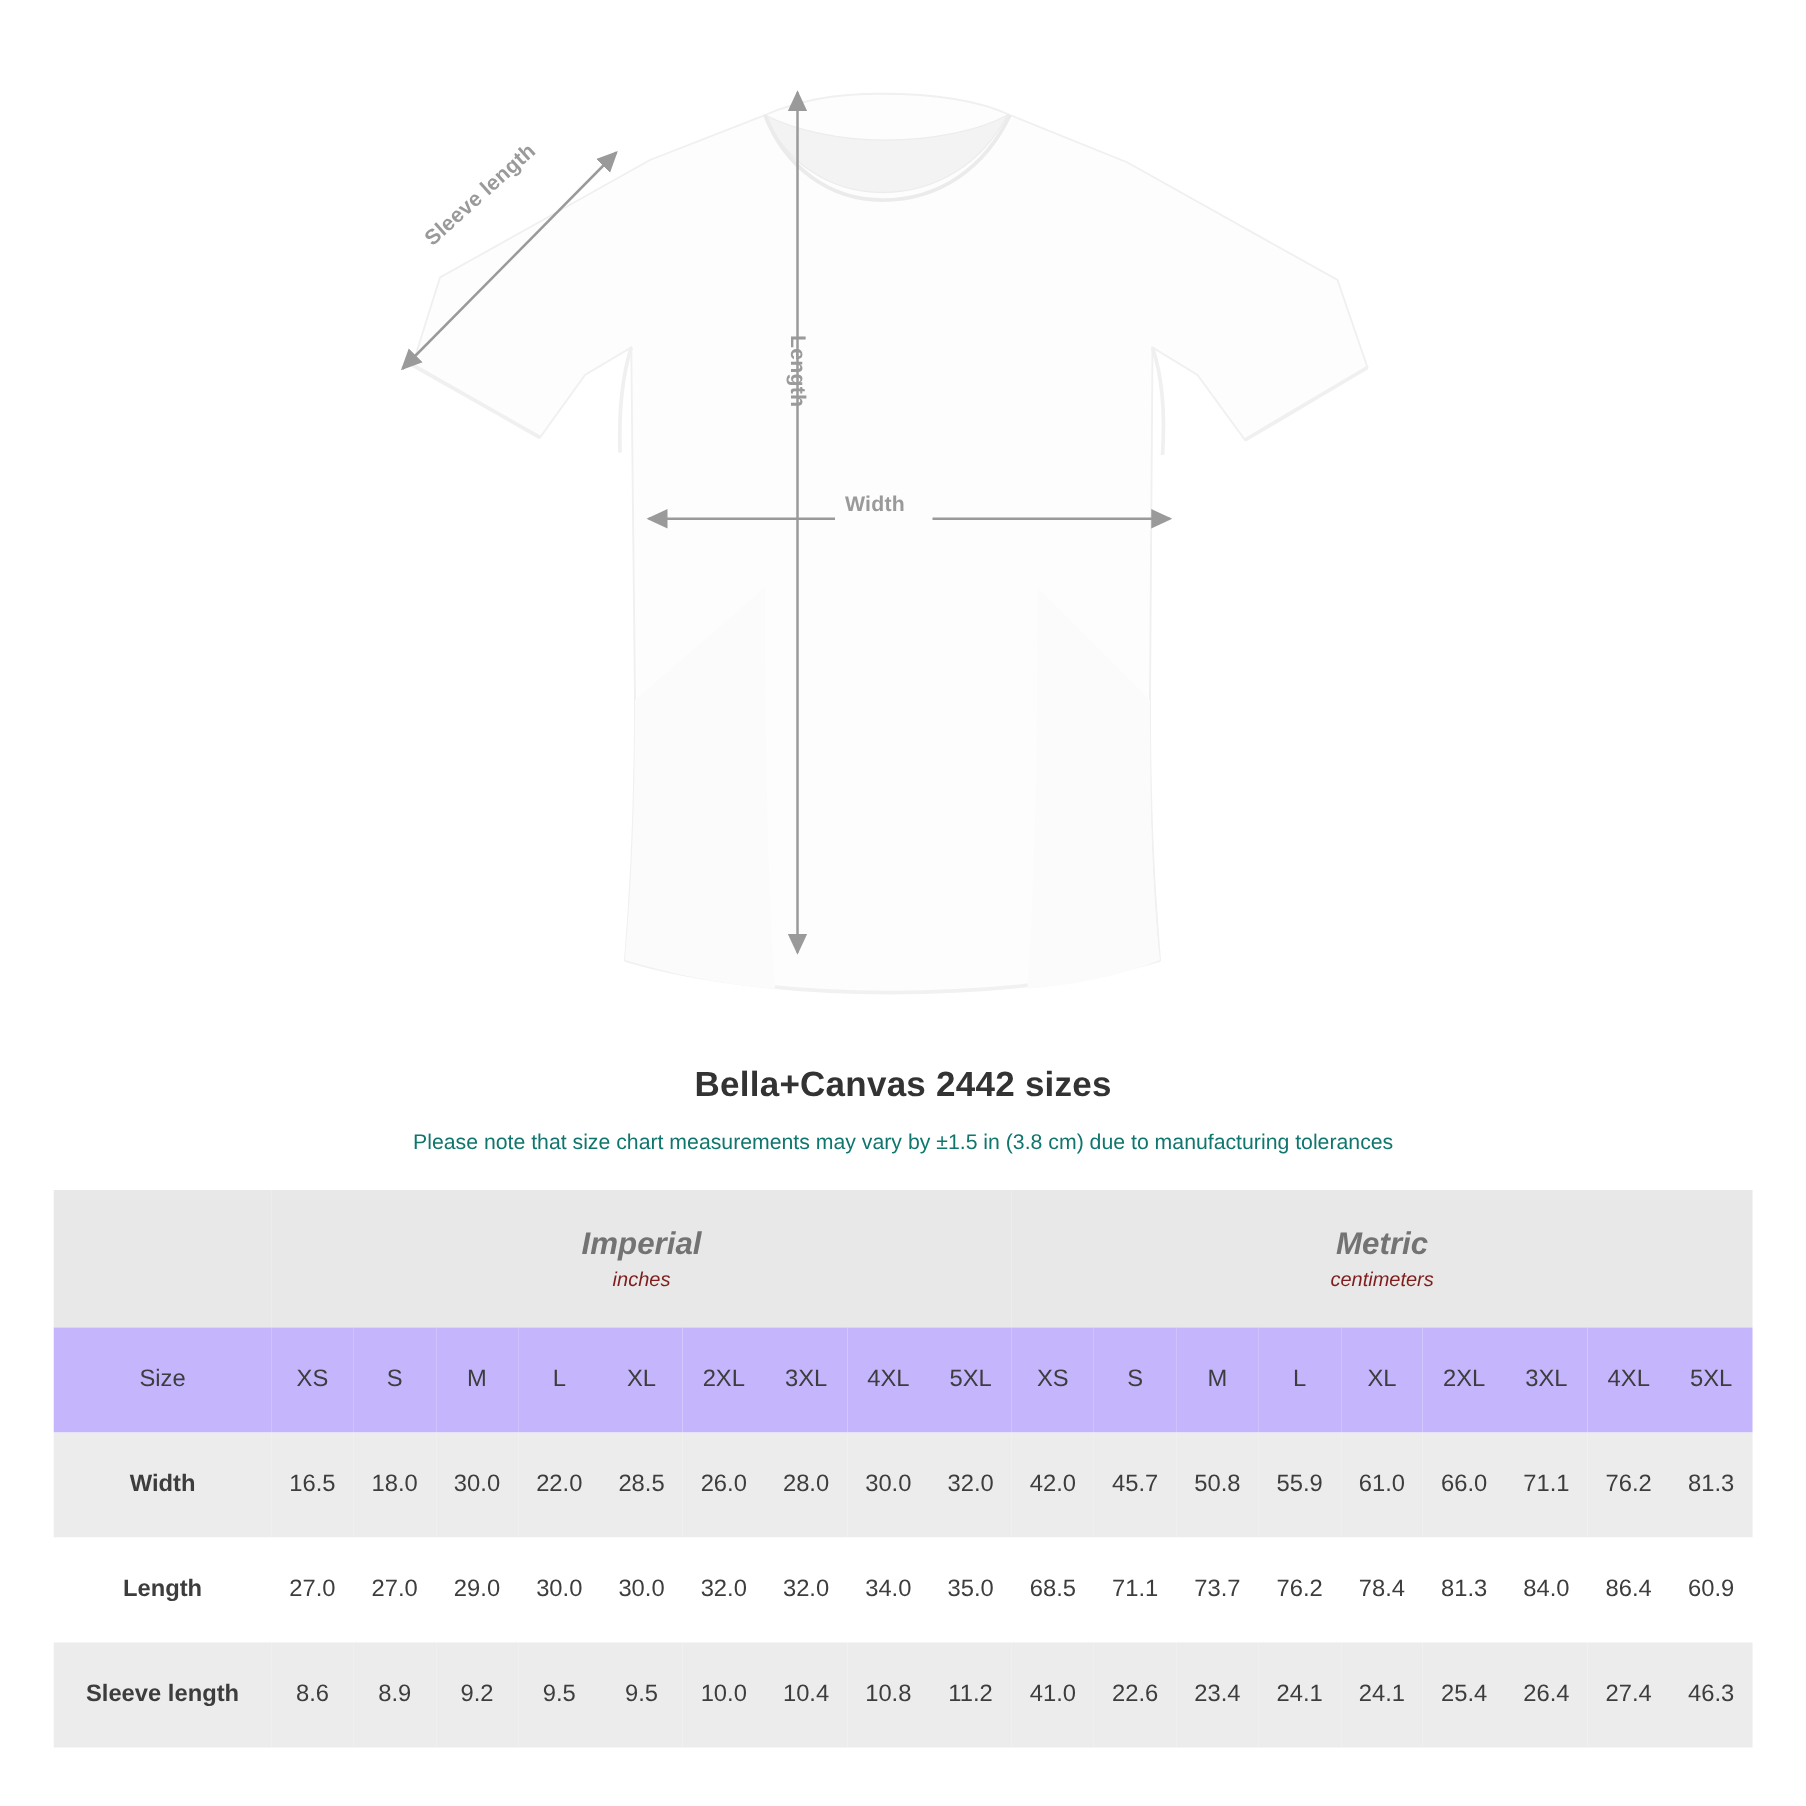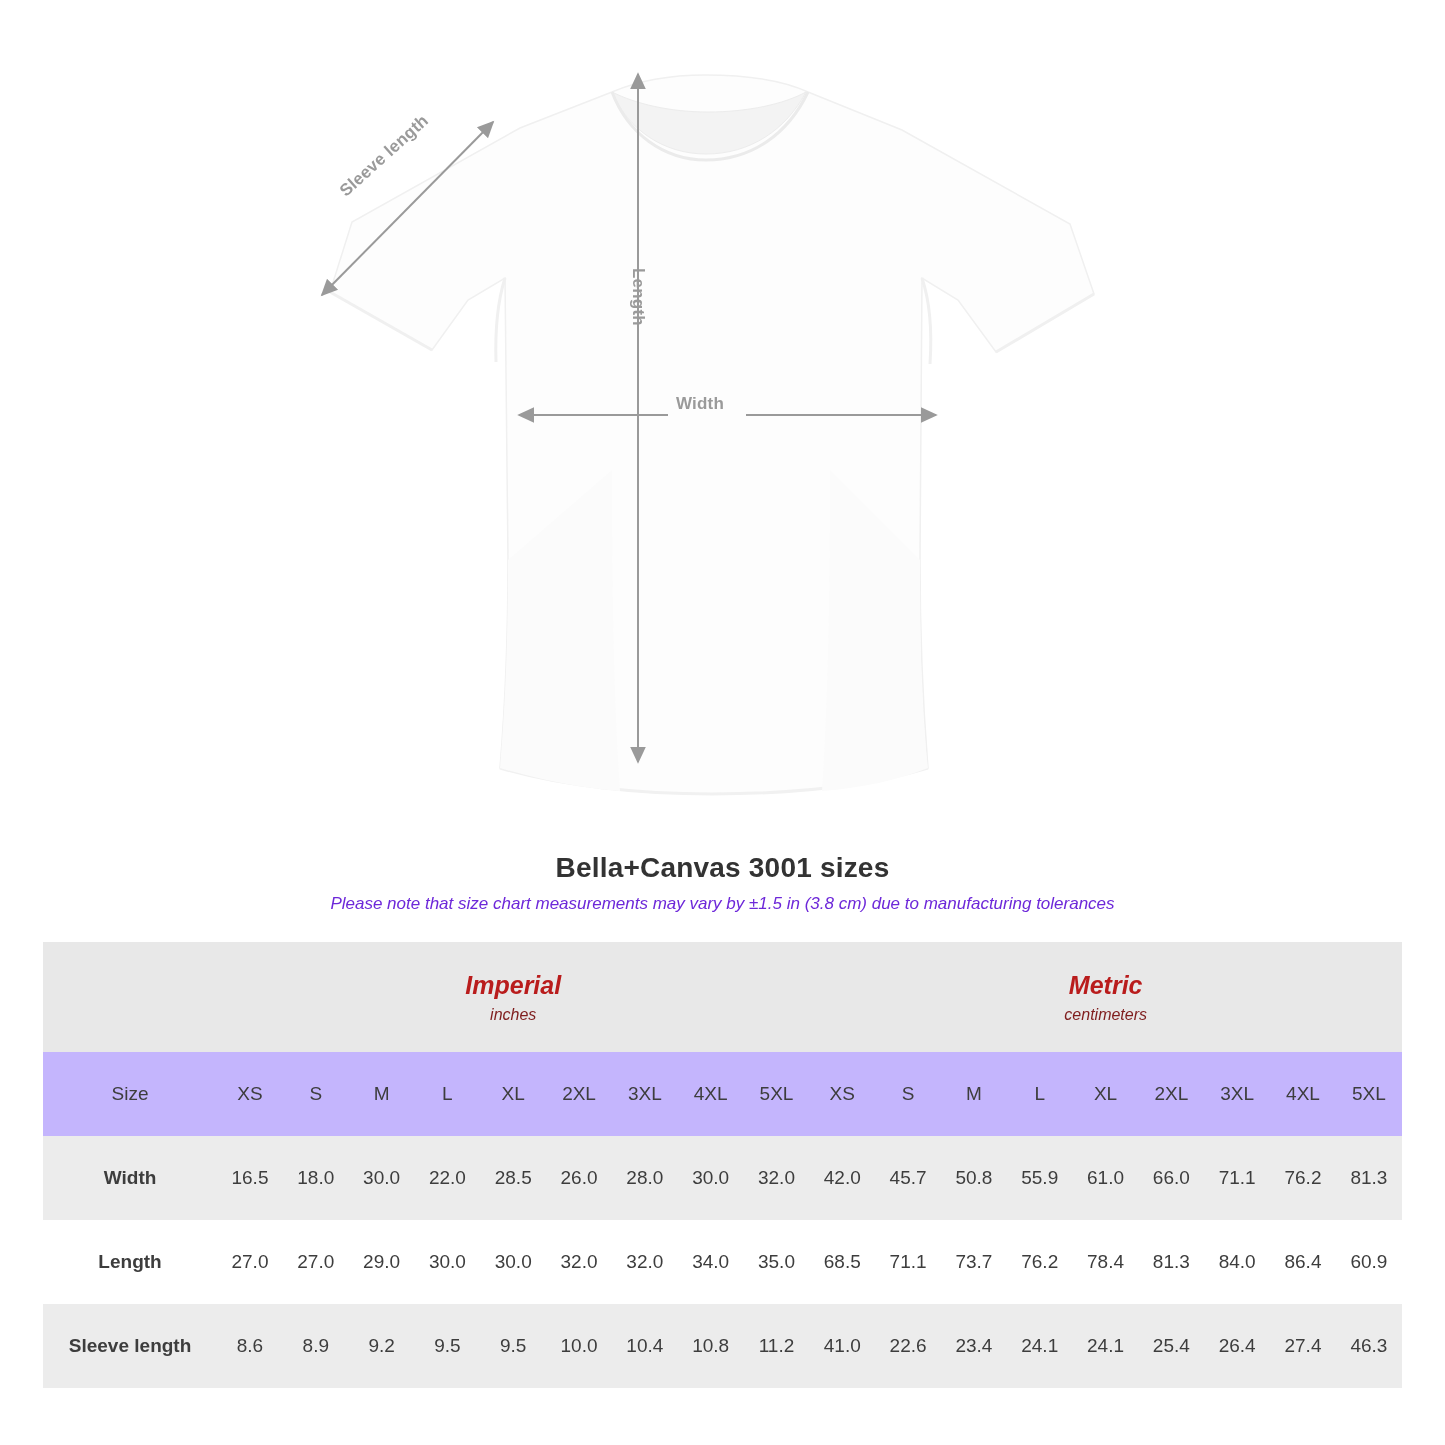"Bella+Canvas 3001 sizes" div.chart-title { text: 3001 -> 2442 }
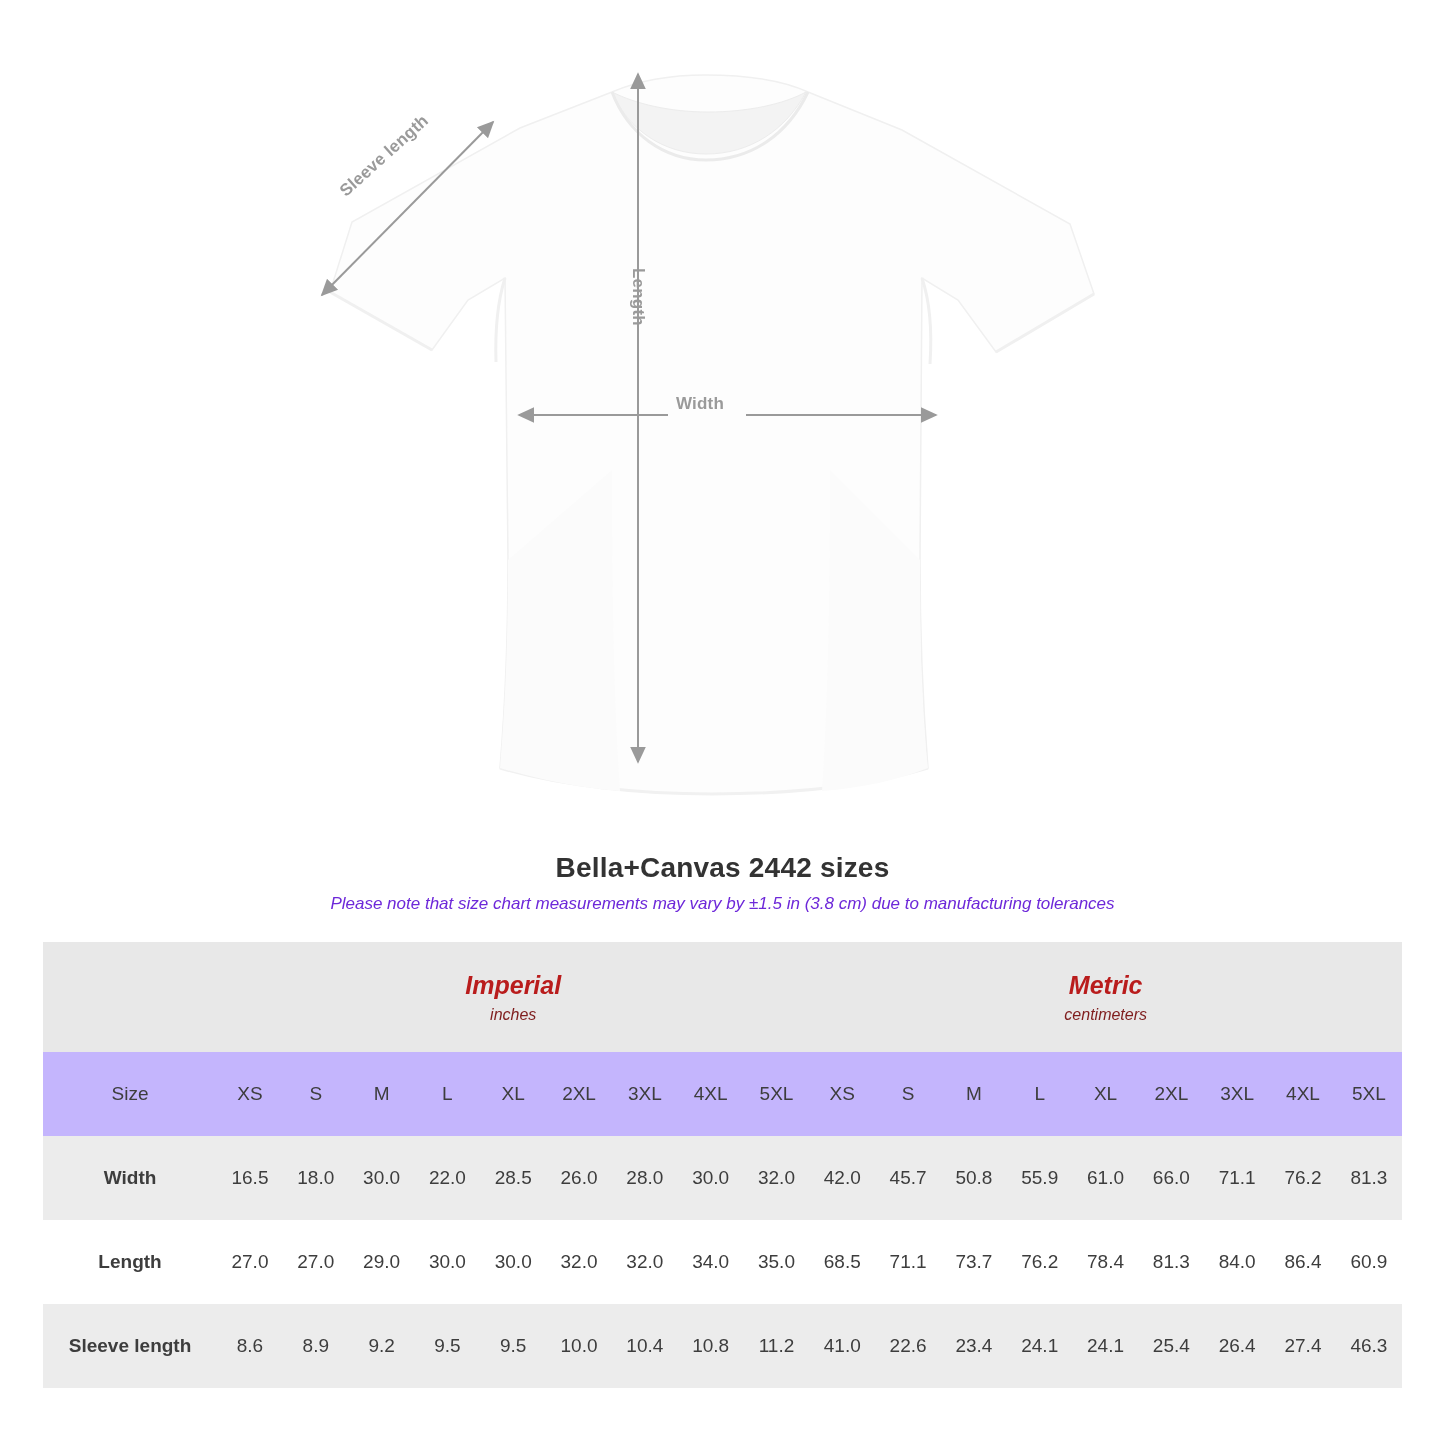"Please note that size chart" .chart-note { color: #6d28d9 -> #0f766e; font-style: italic -> none; margin-top: 10px -> 20px }
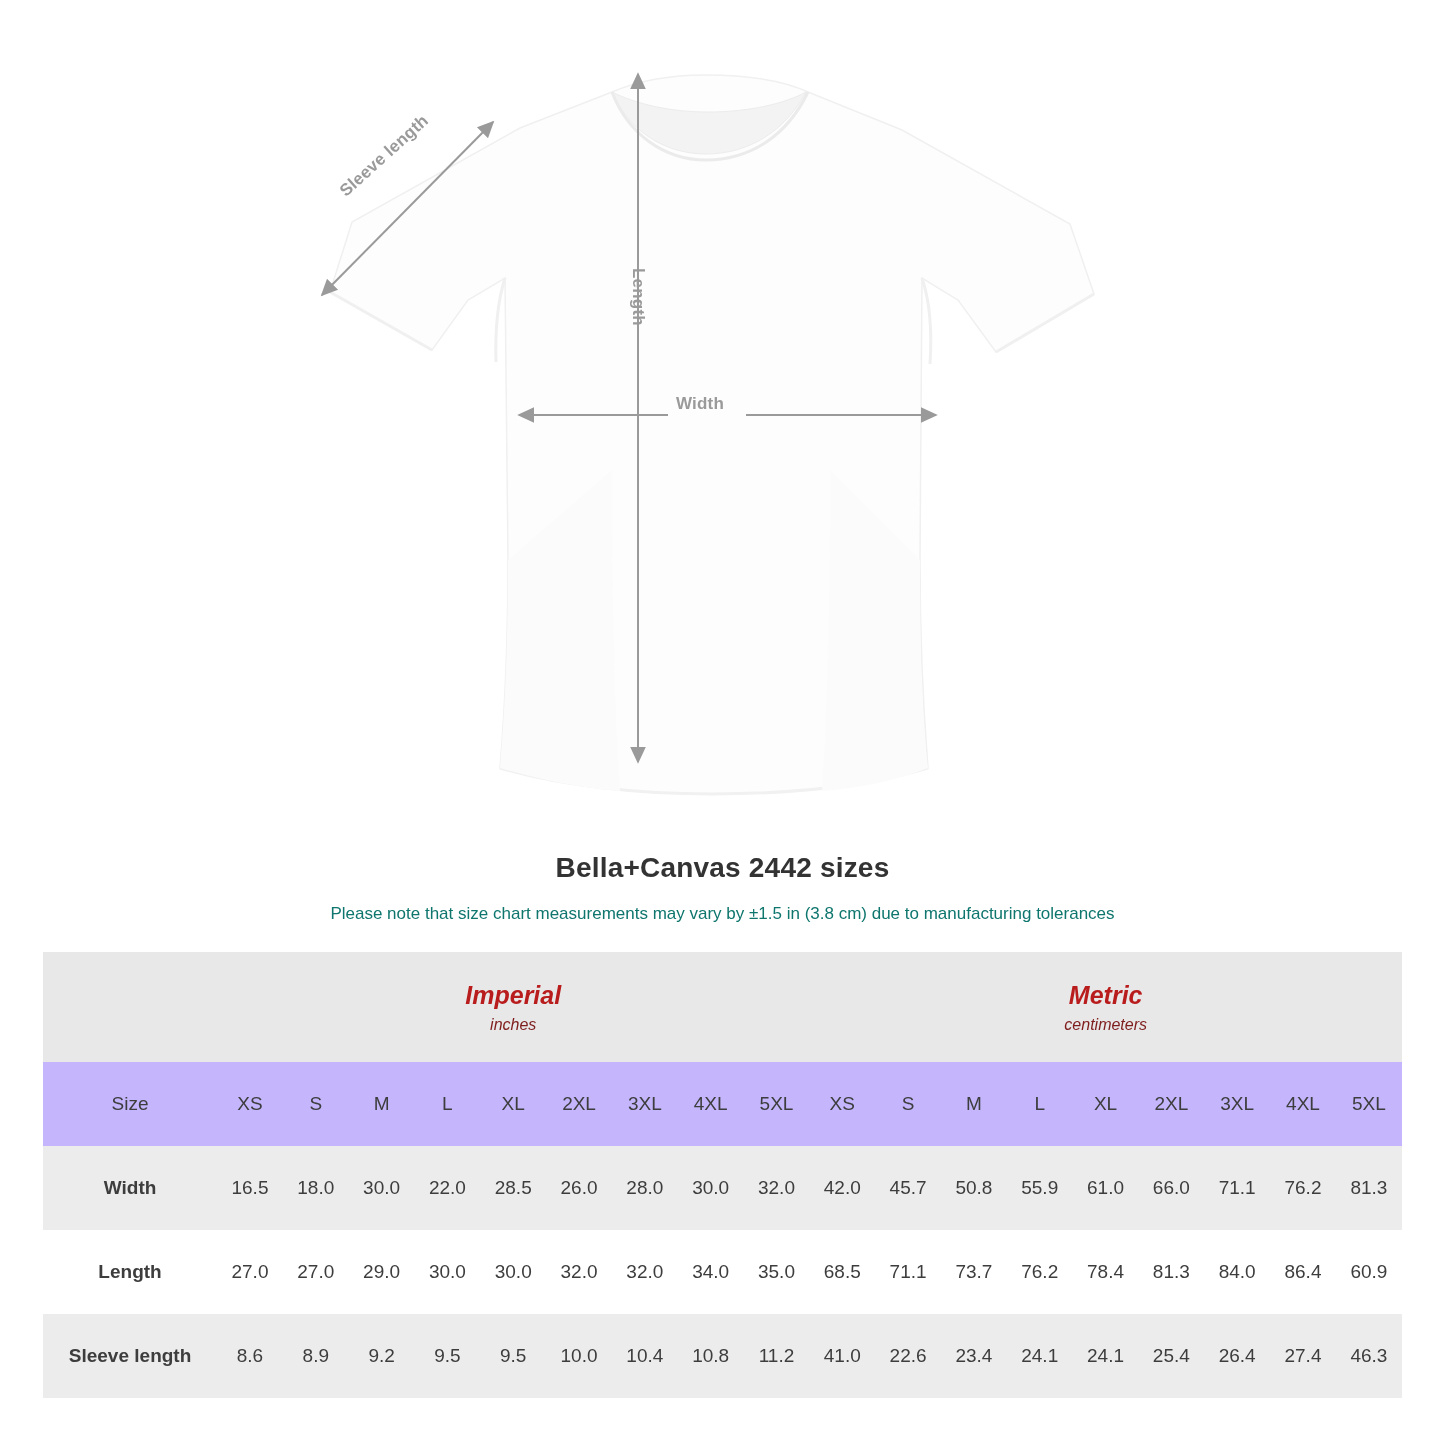"Imperial" .unit-title { color: #b91c1c -> #737373 }
